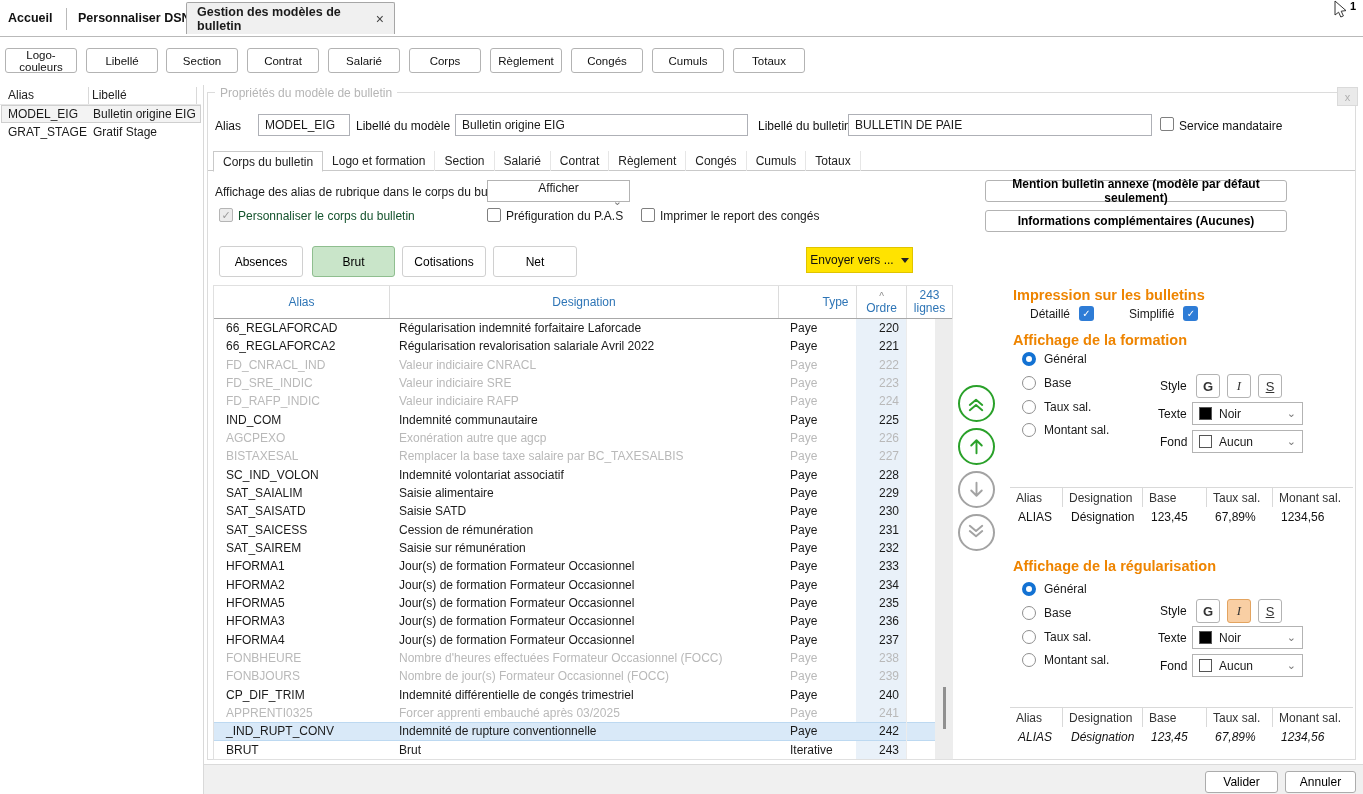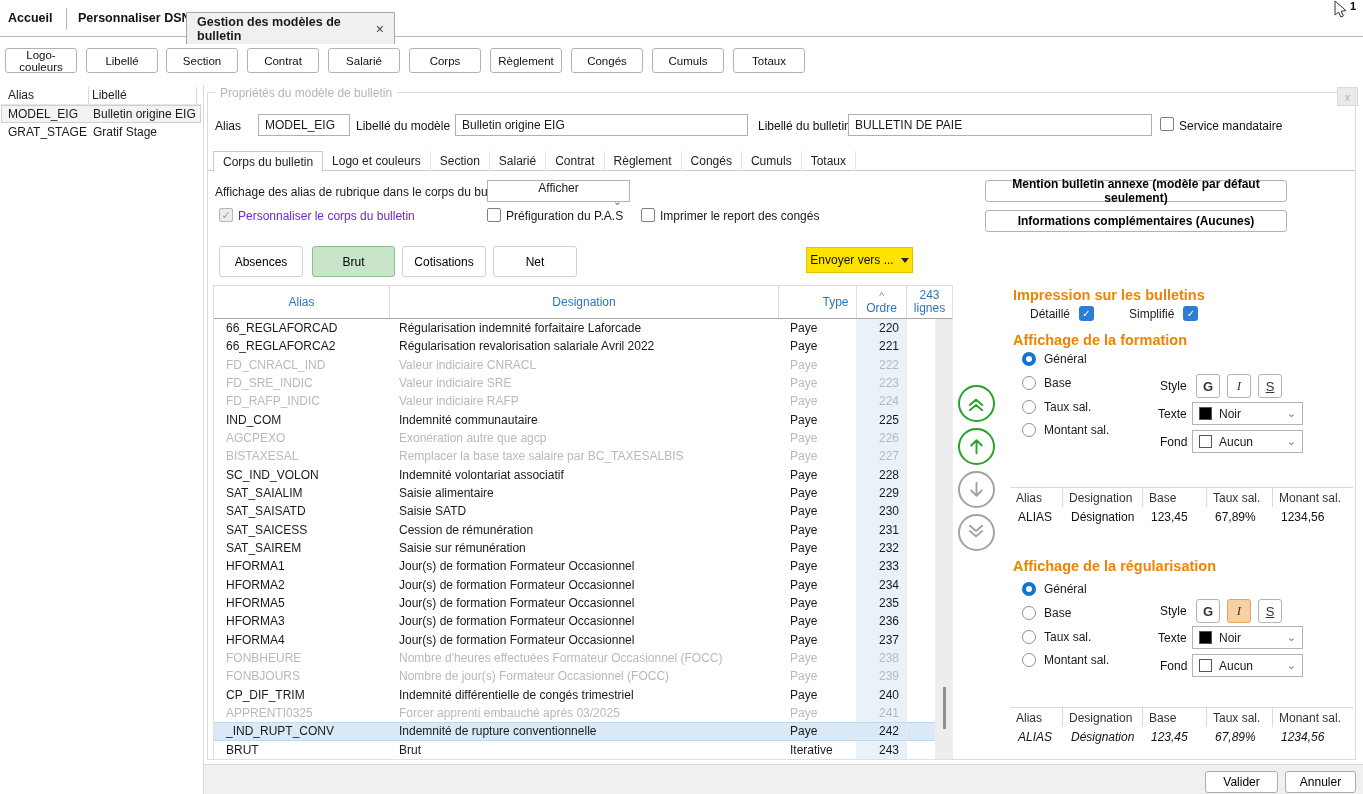"Gestion des modèles de bulletin" .doctab { top: 12px -> 2px }
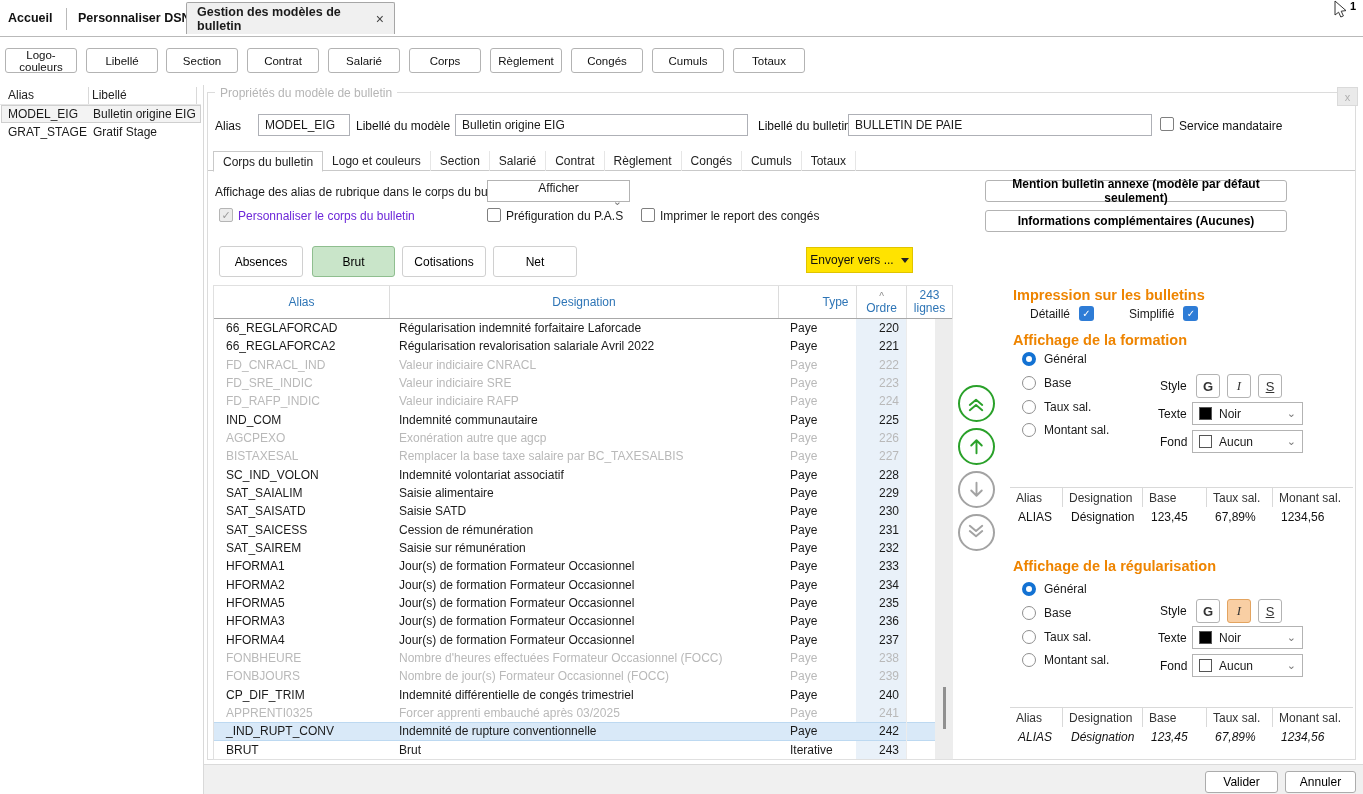"Logo et couleurs" div.ptab { text: couleurs -> formation }
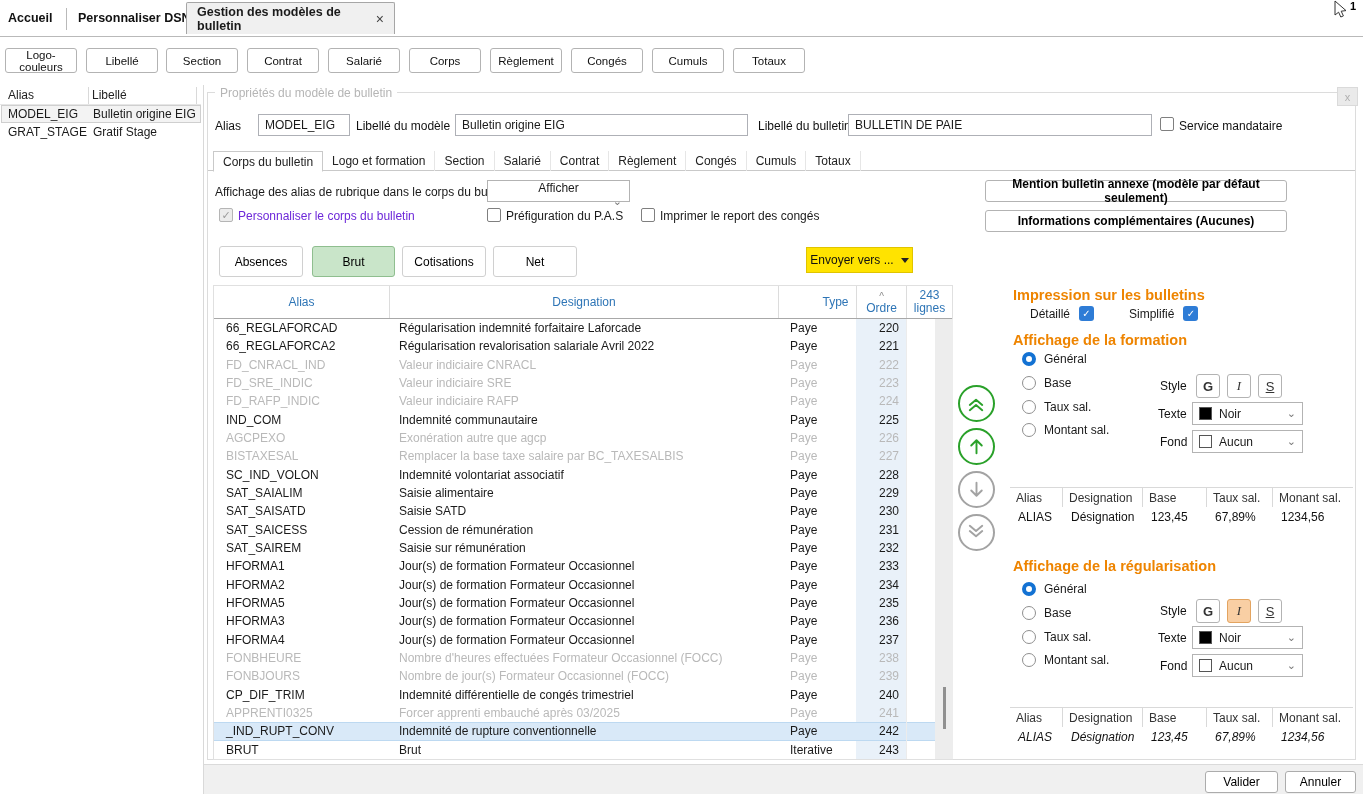"Personnaliser le corps du bulletin" .graylabel { color: #6d28d9 -> #14532d }
